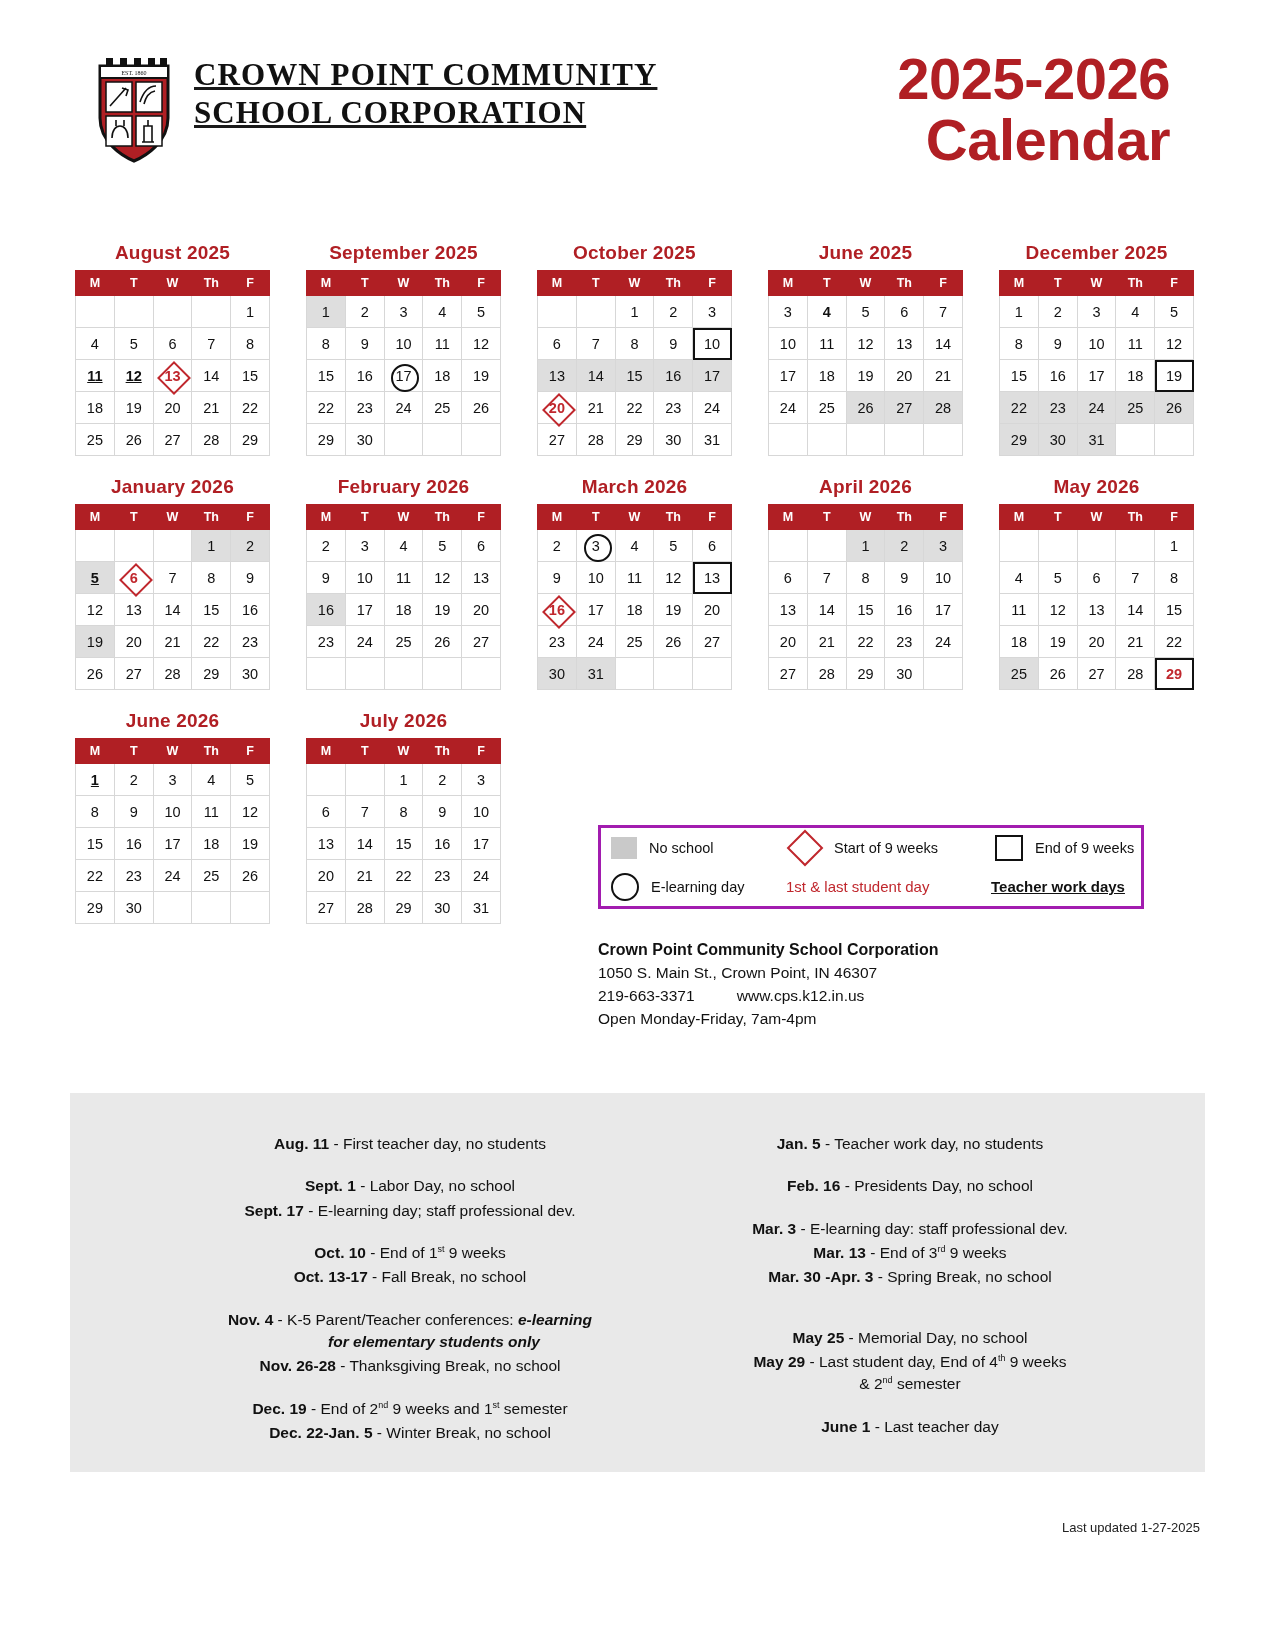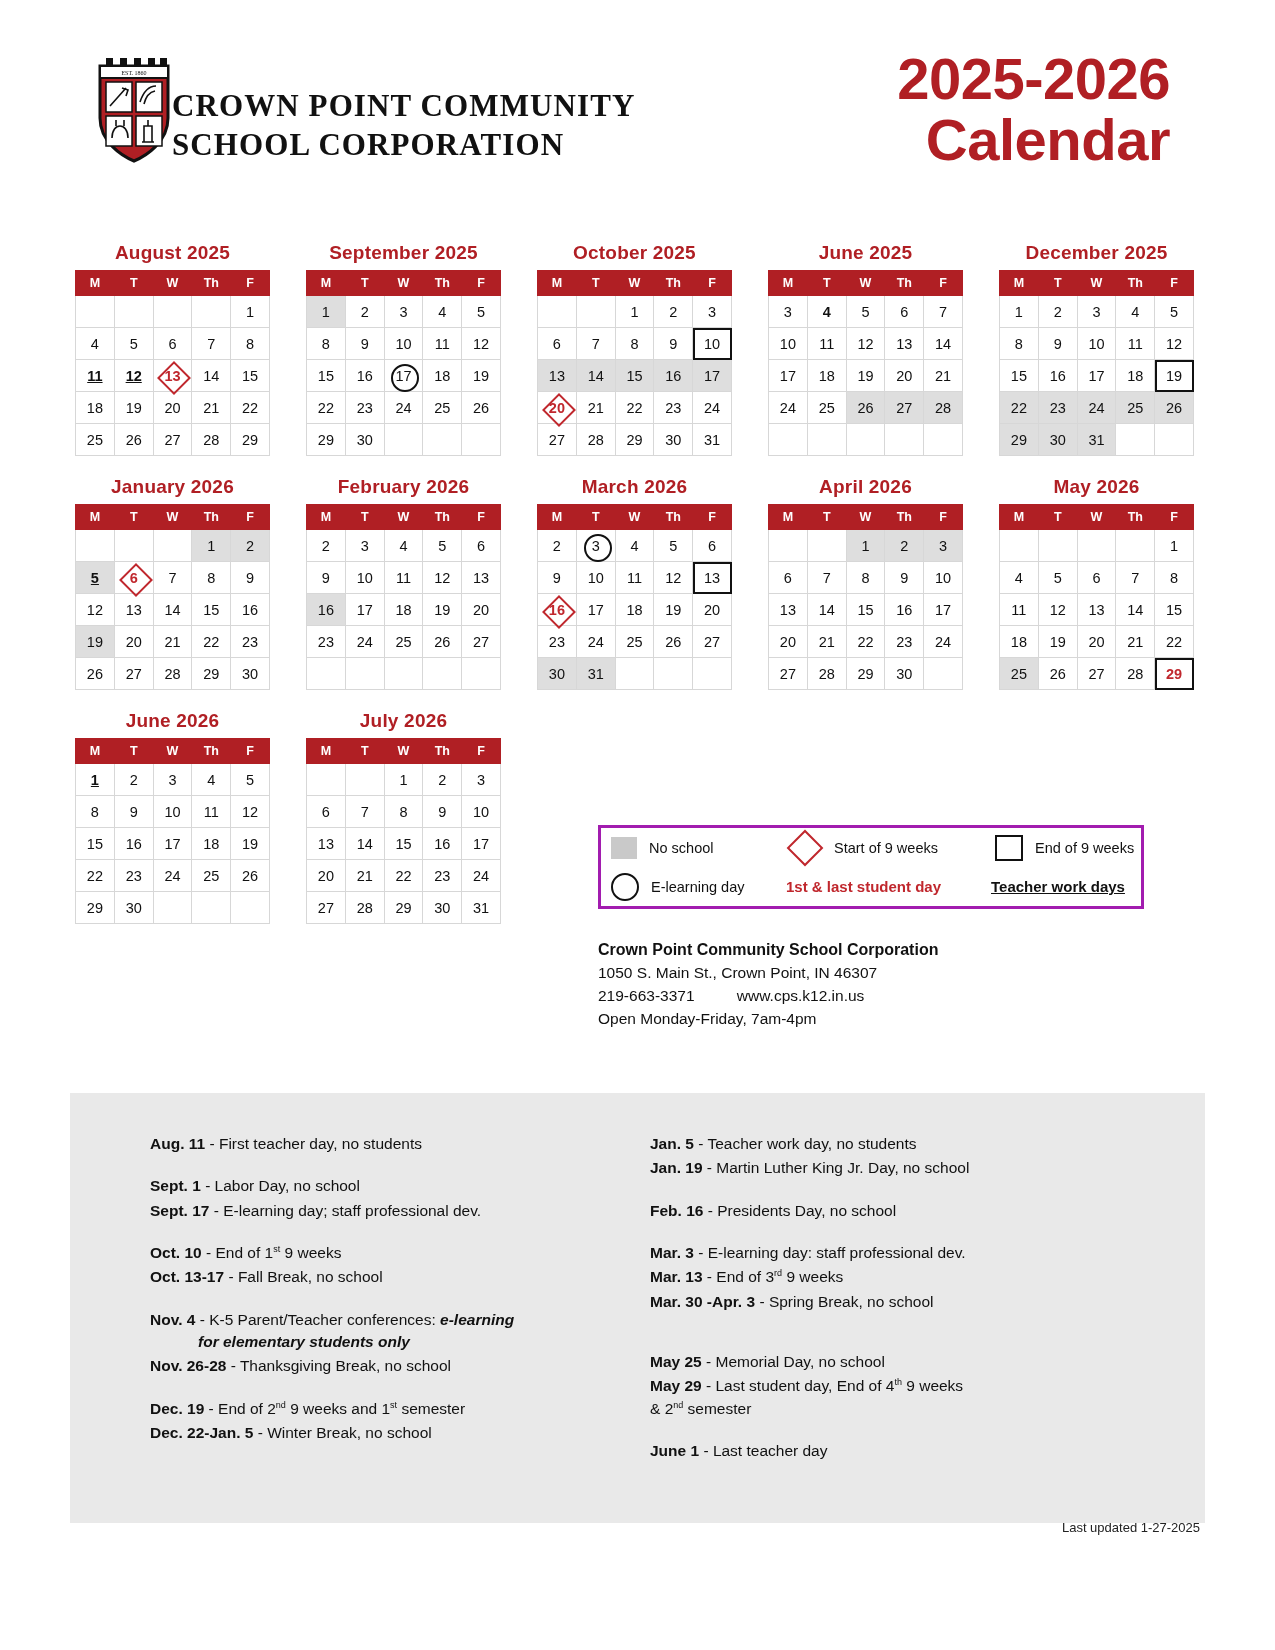"CROWN POINT COMMUNITY" .logo-wrap { align-items: flex-end -> flex-start; gap: none -> 22px; text-decoration: none -> underline }
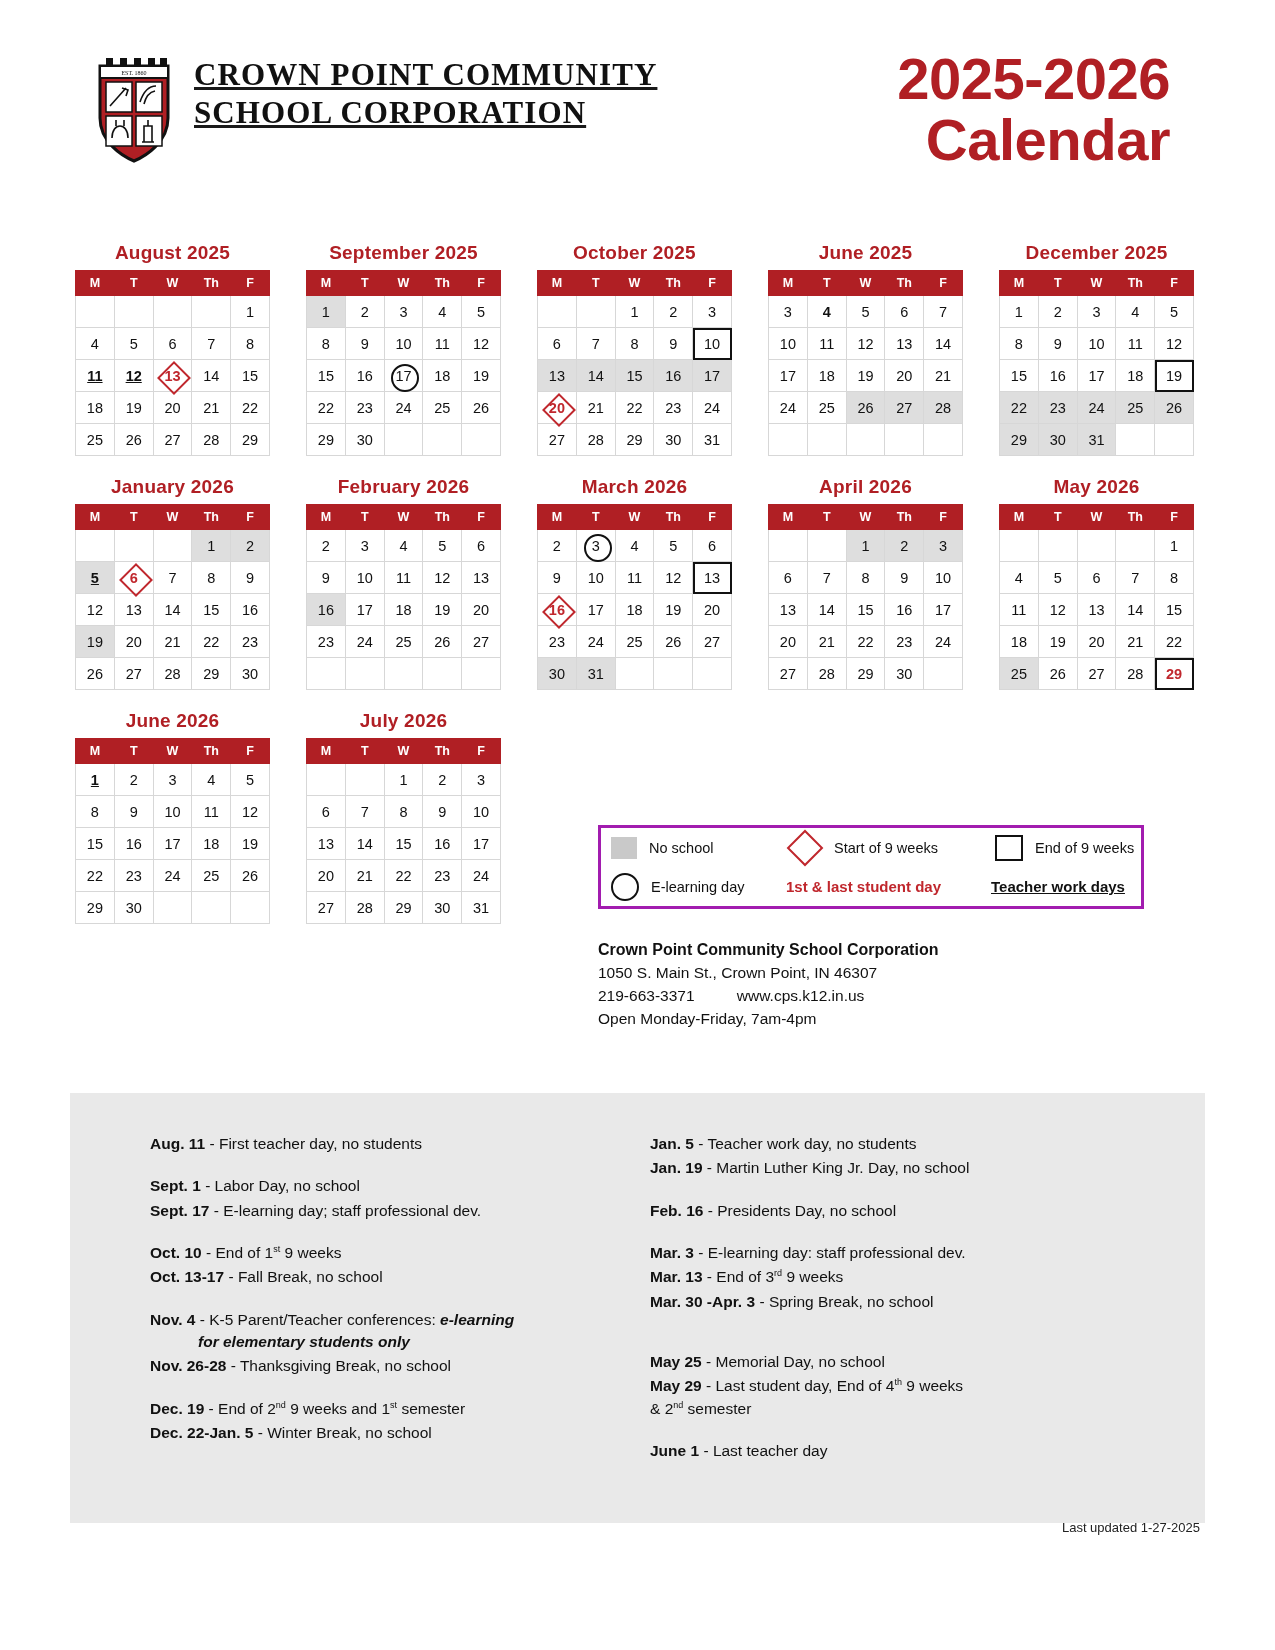"1st & last student day" .lg-red { font-weight: bold -> normal }
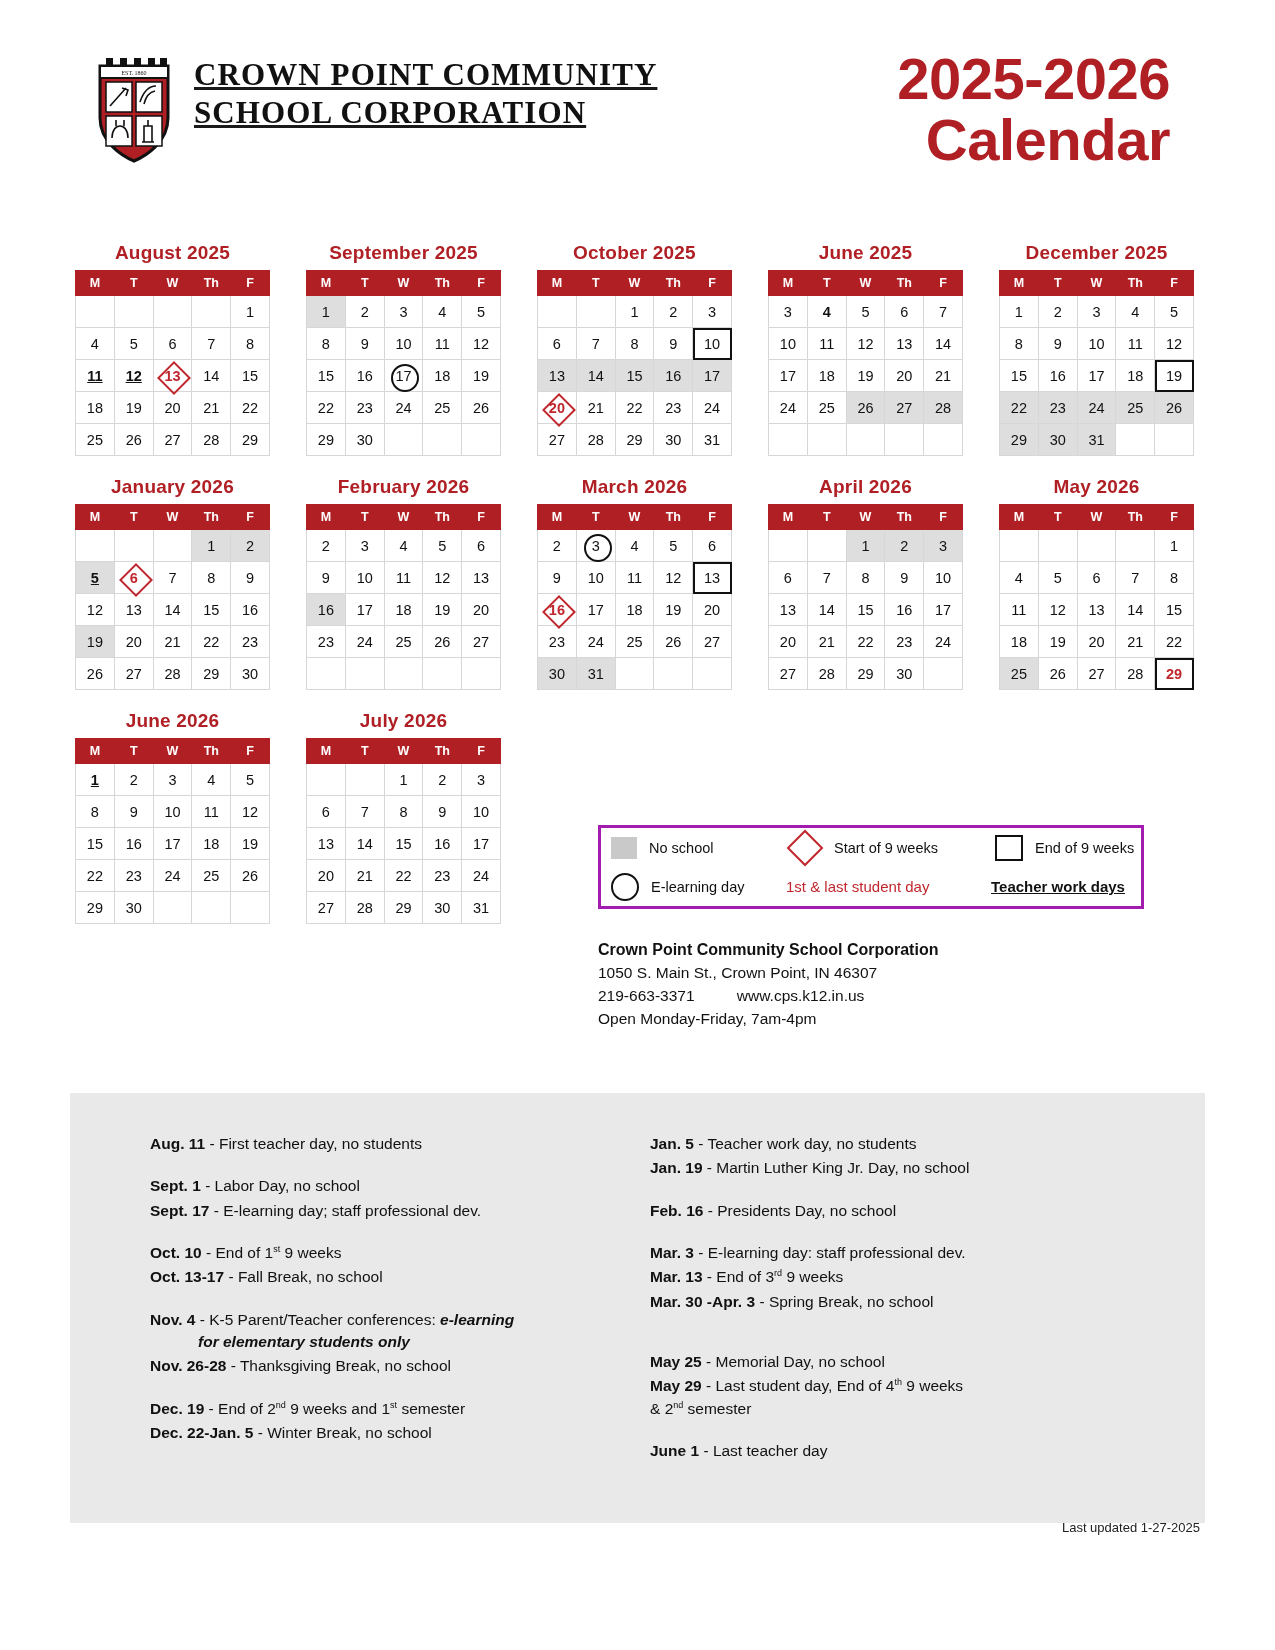"Aug. 11 - First teacher" .notes { height: 430px -> 379px; text-align: none -> center }
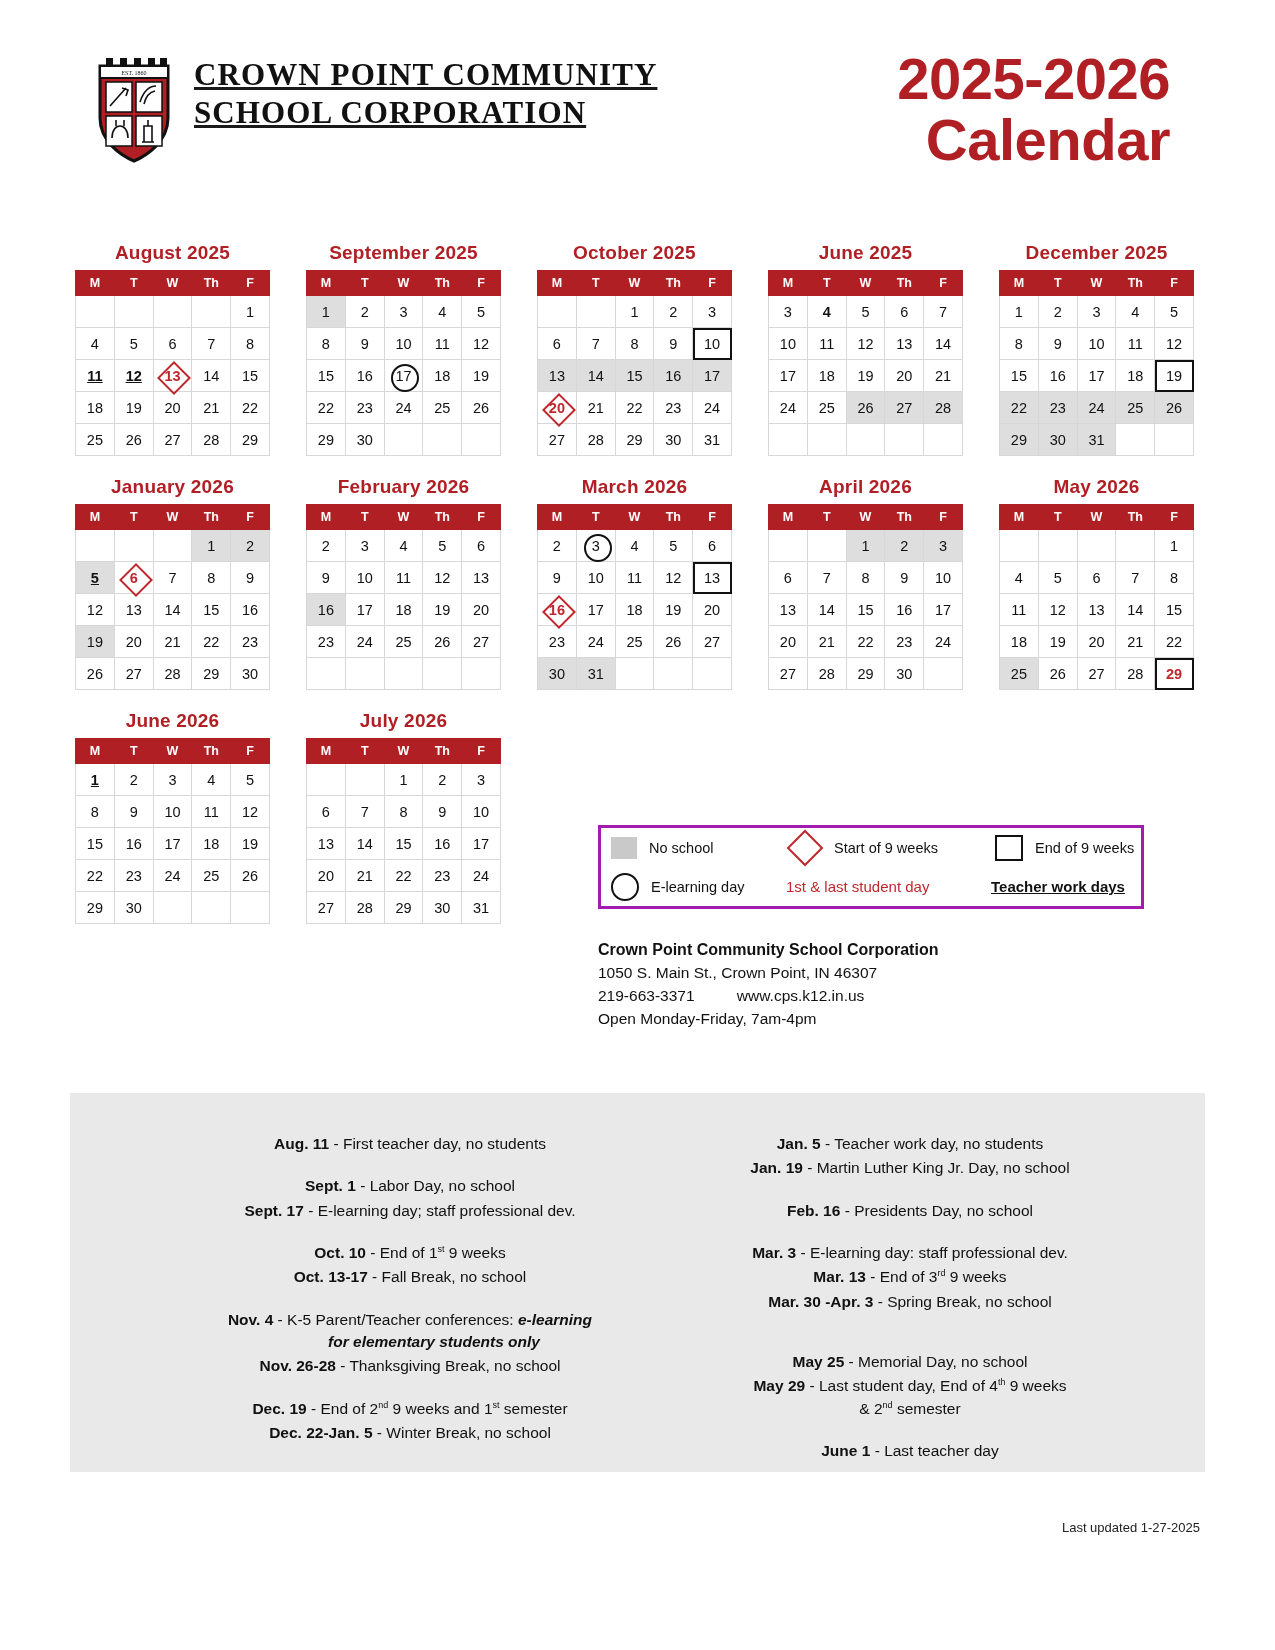"Jan. 19 - Martin Luther" div.note { html: <div><b>Jan. 19</b><span> - Martin Luther King Jr. Day, no school</span></div> -> none }
